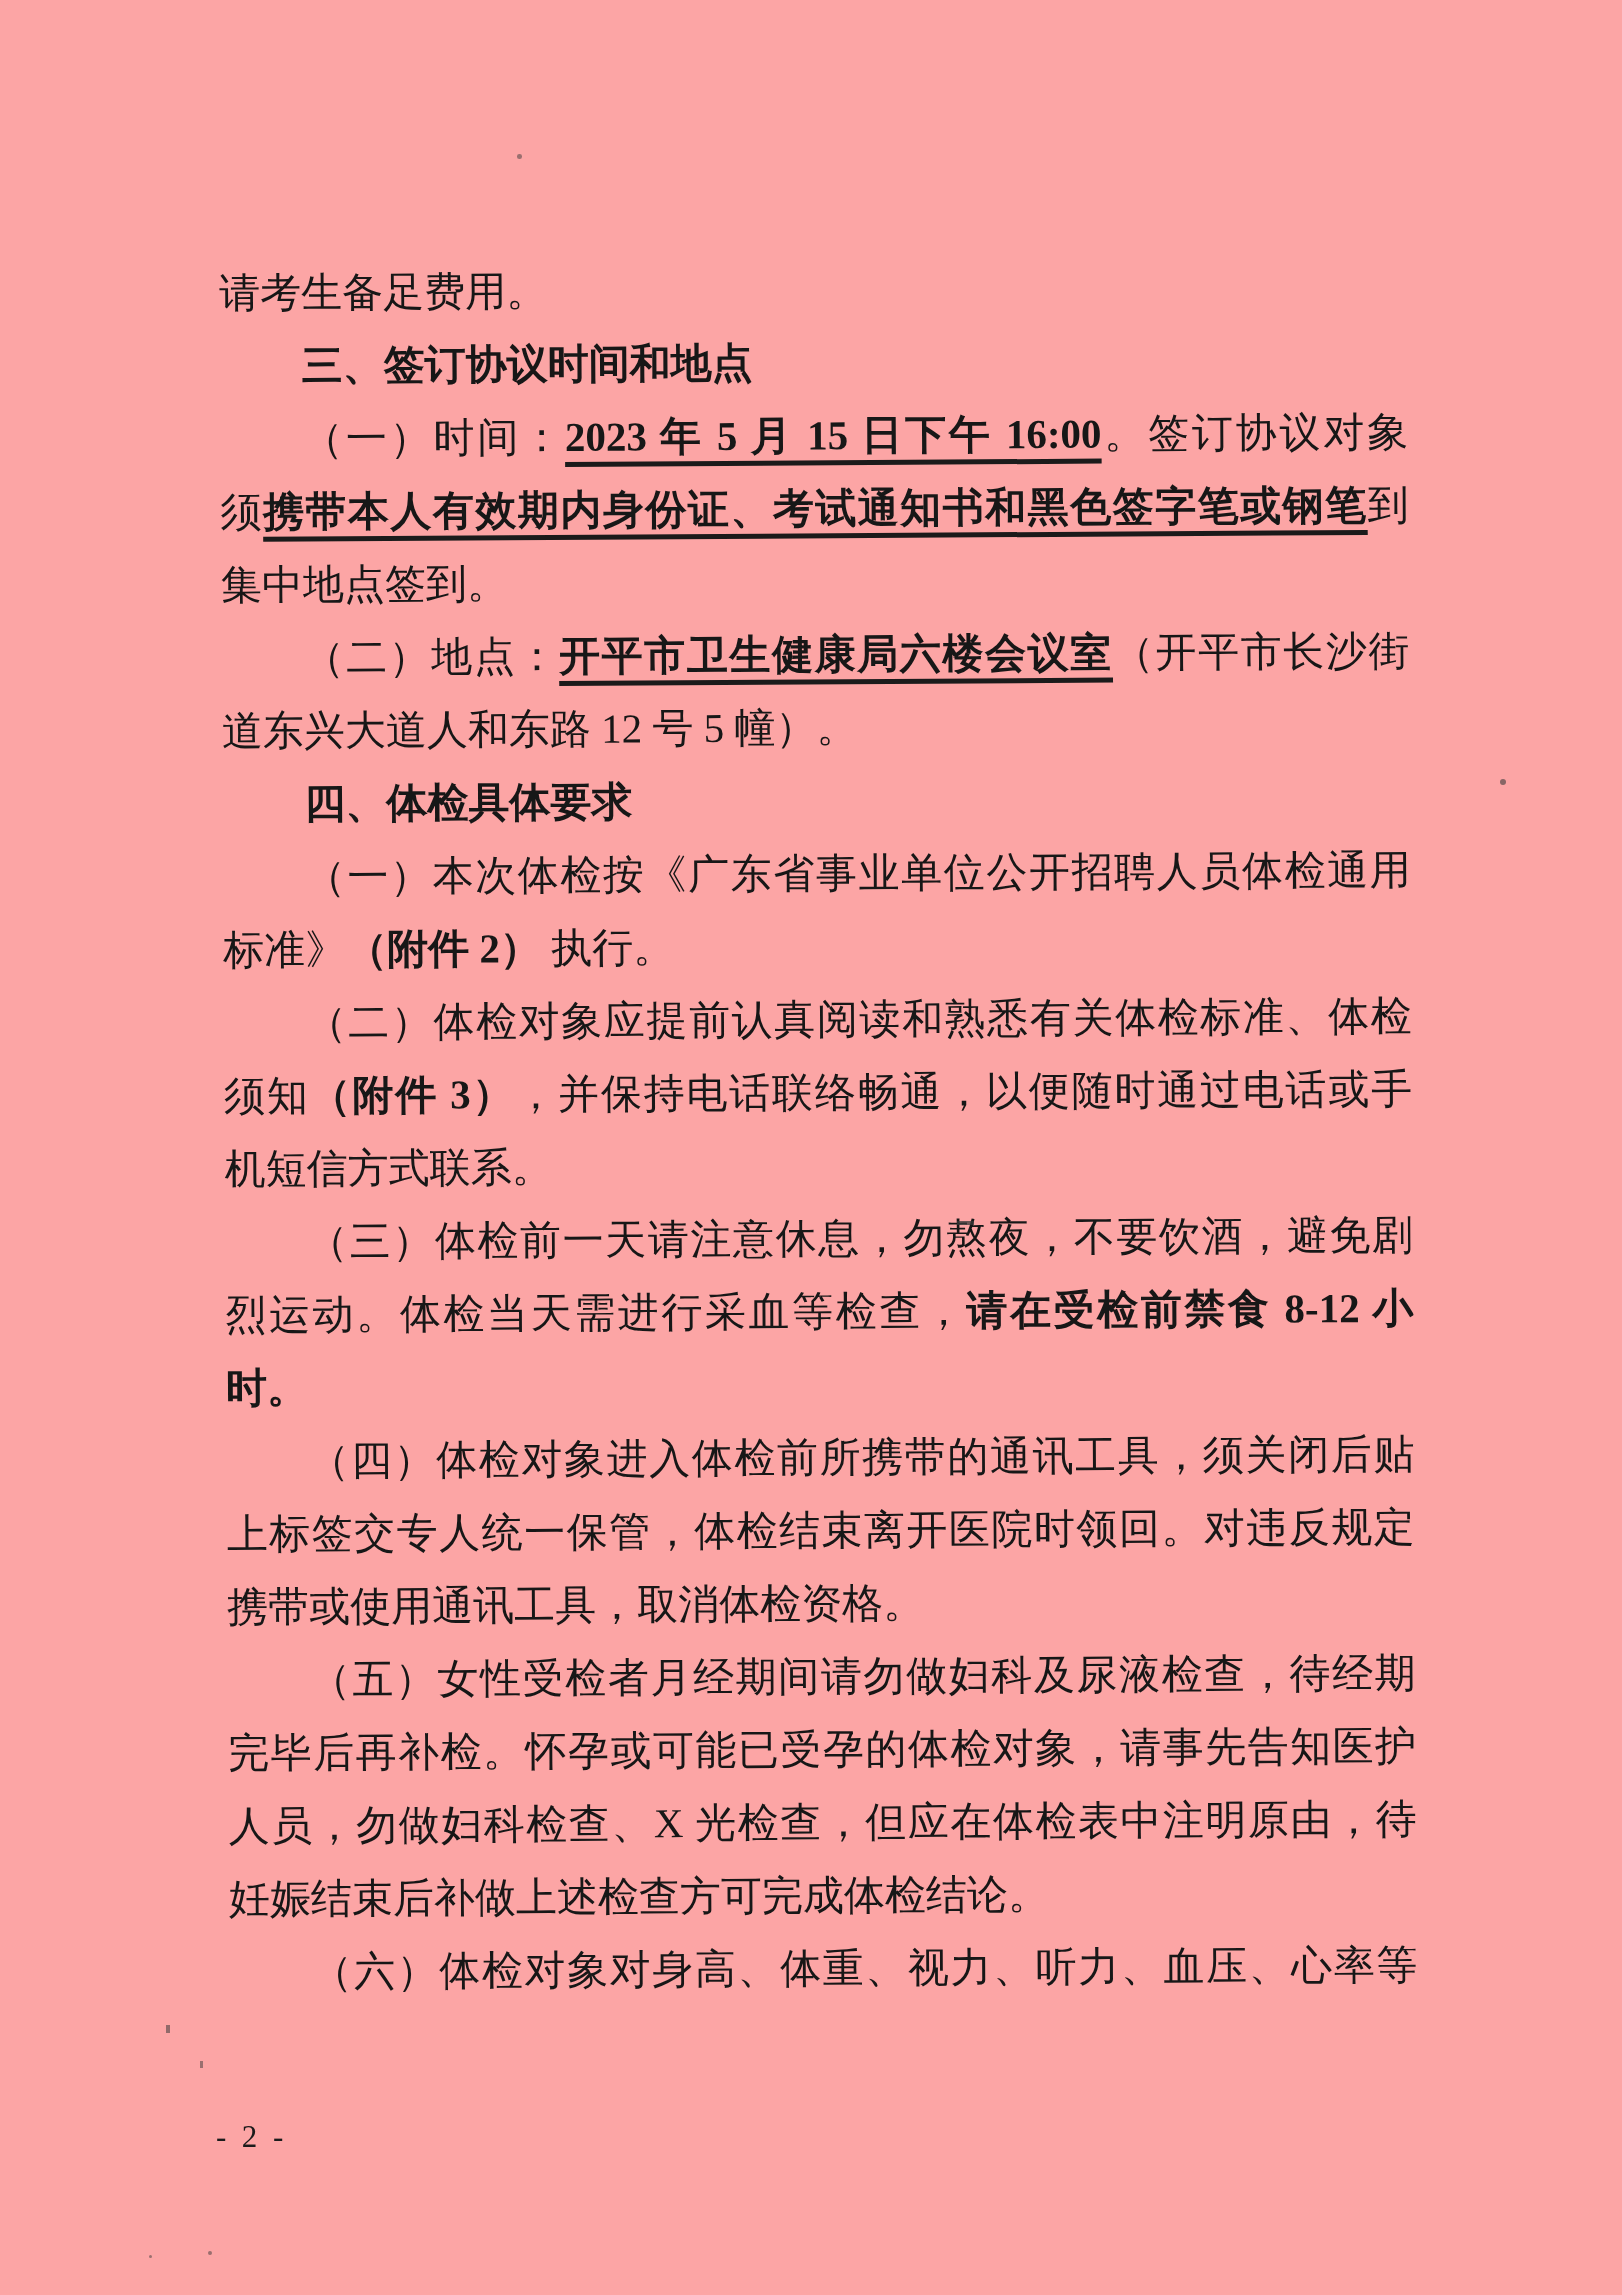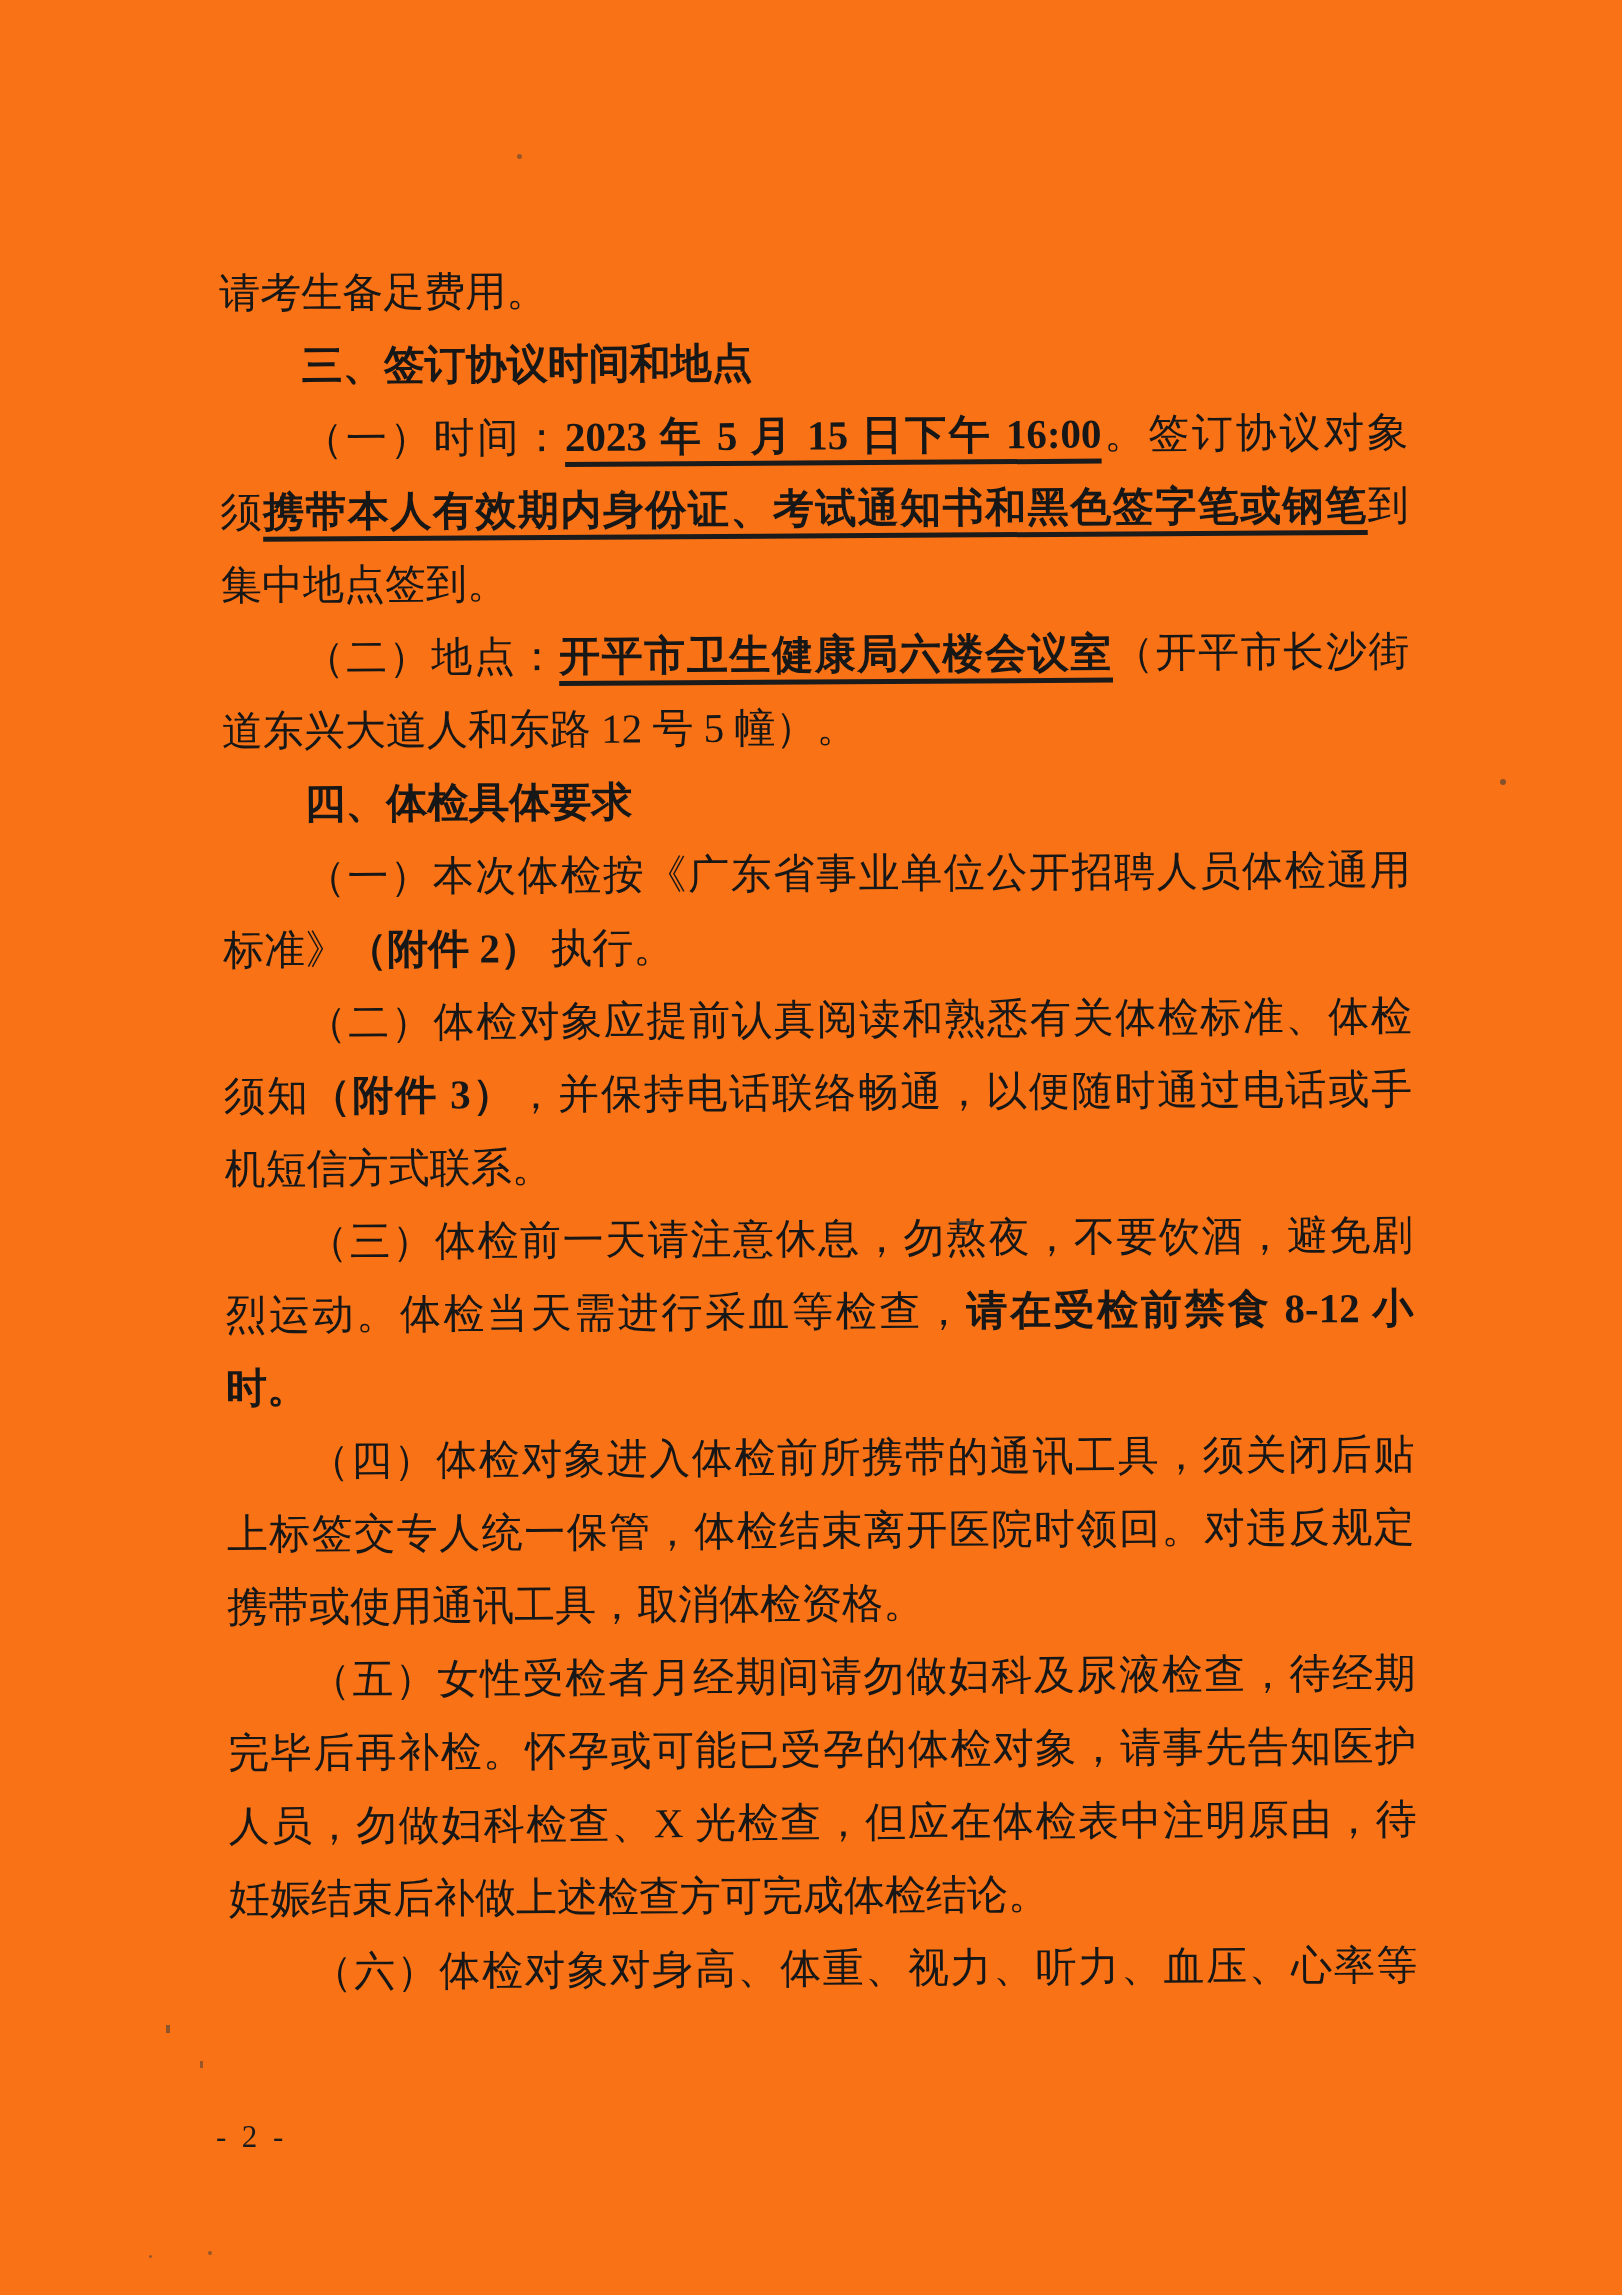"请考生备足费用。" .page { background: #f97316 -> #fca5a5 }
